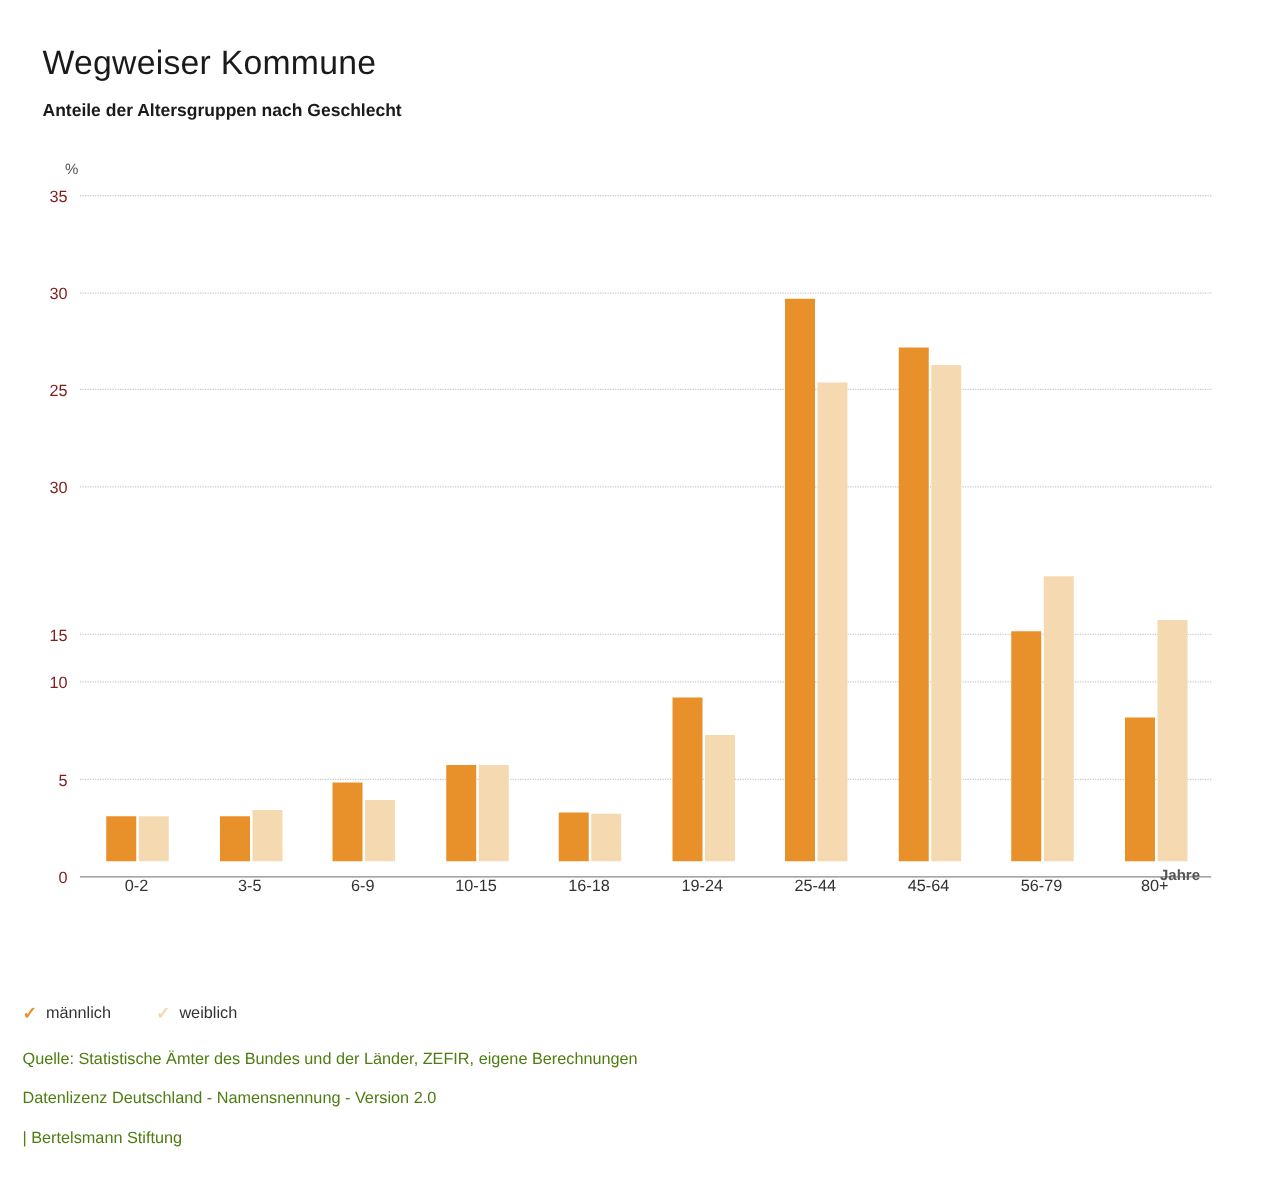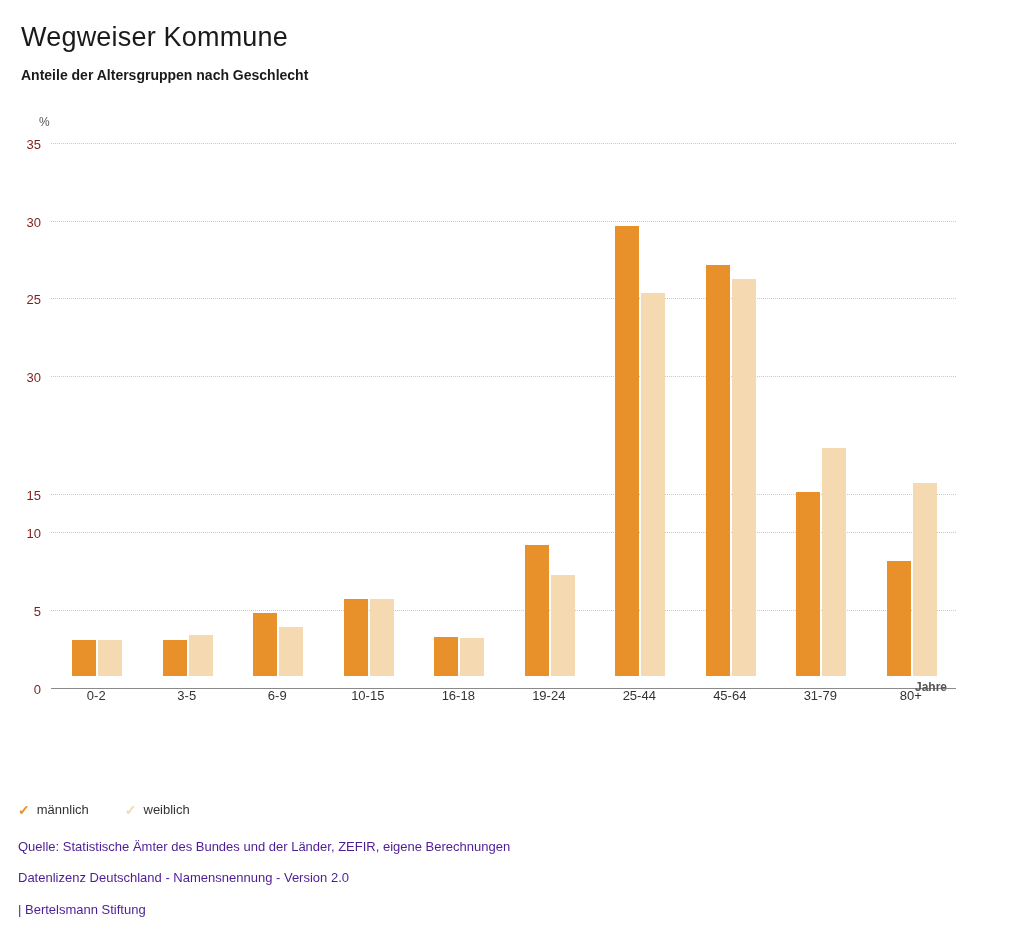"Wegweiser Kommune" .page { padding: 3px -> 16px }
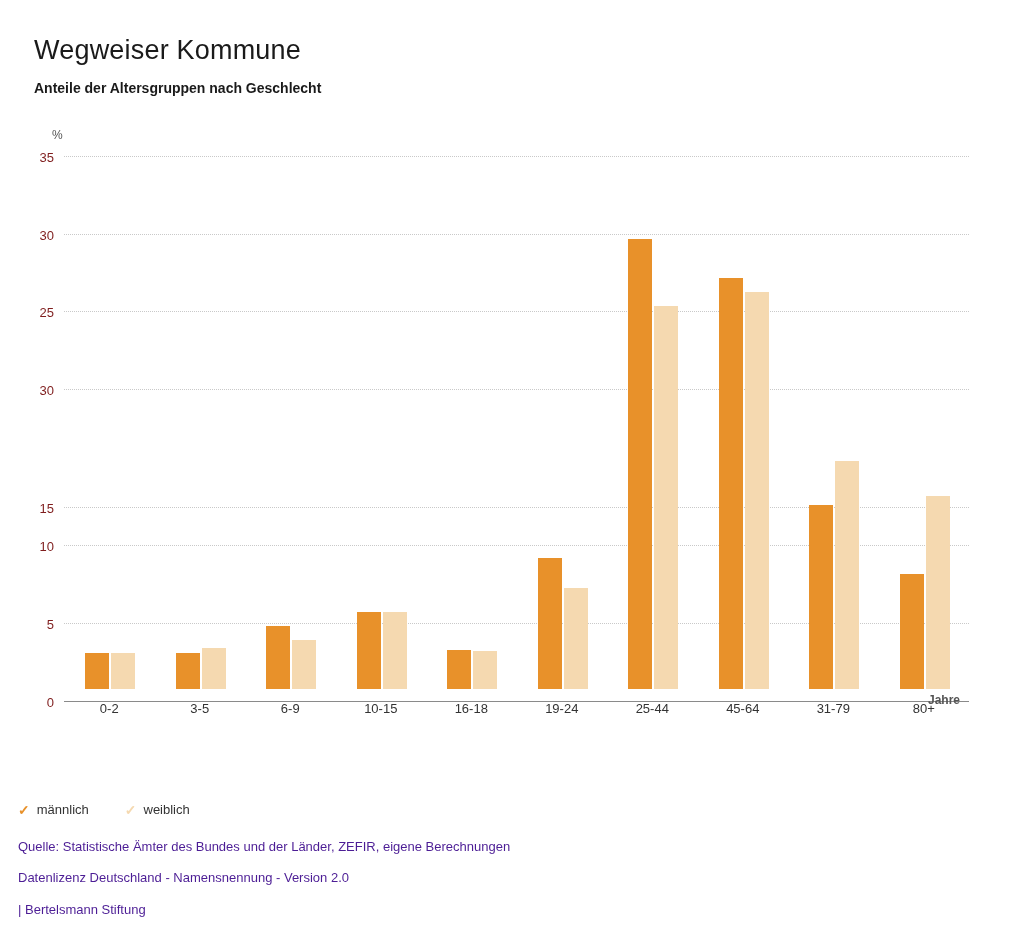"31-79" div.xlabel { text: 31-79 -> 56-79 }
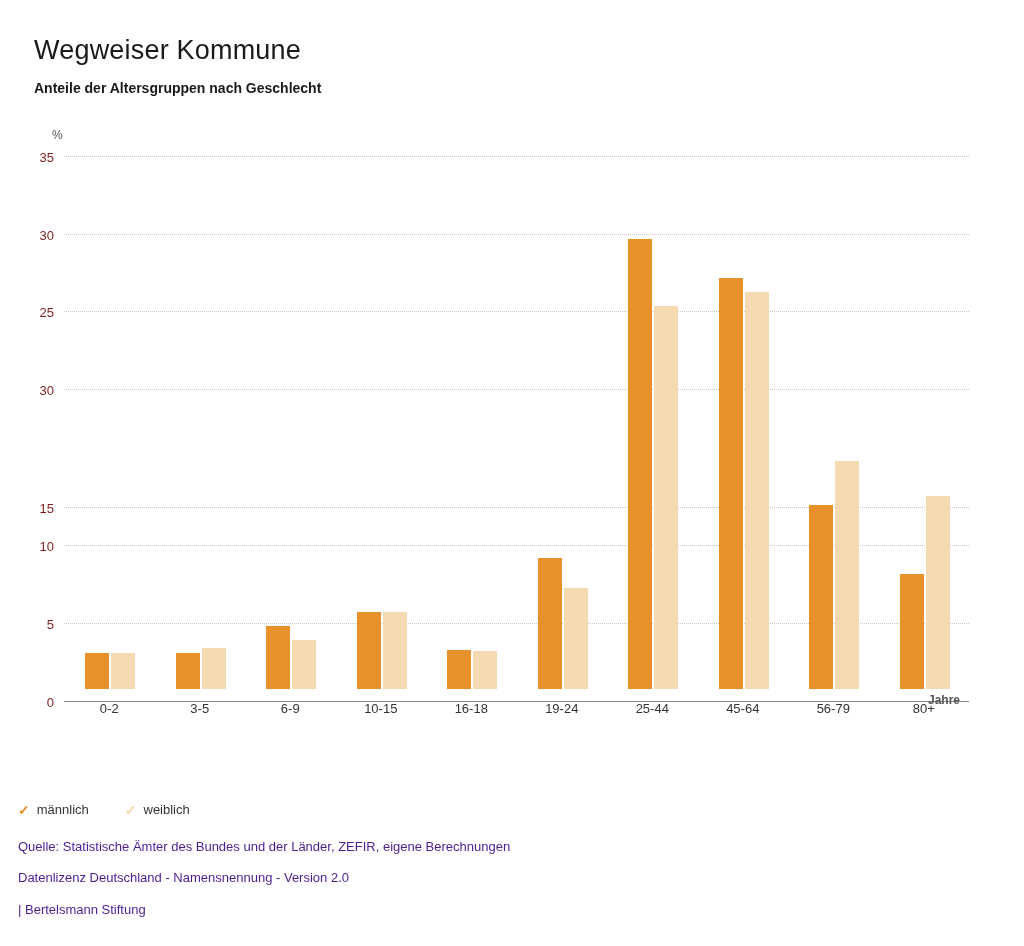"Quelle: Statistische Ämter des Bundes" .footer { color: #4c1d95 -> #4d7c0f }
